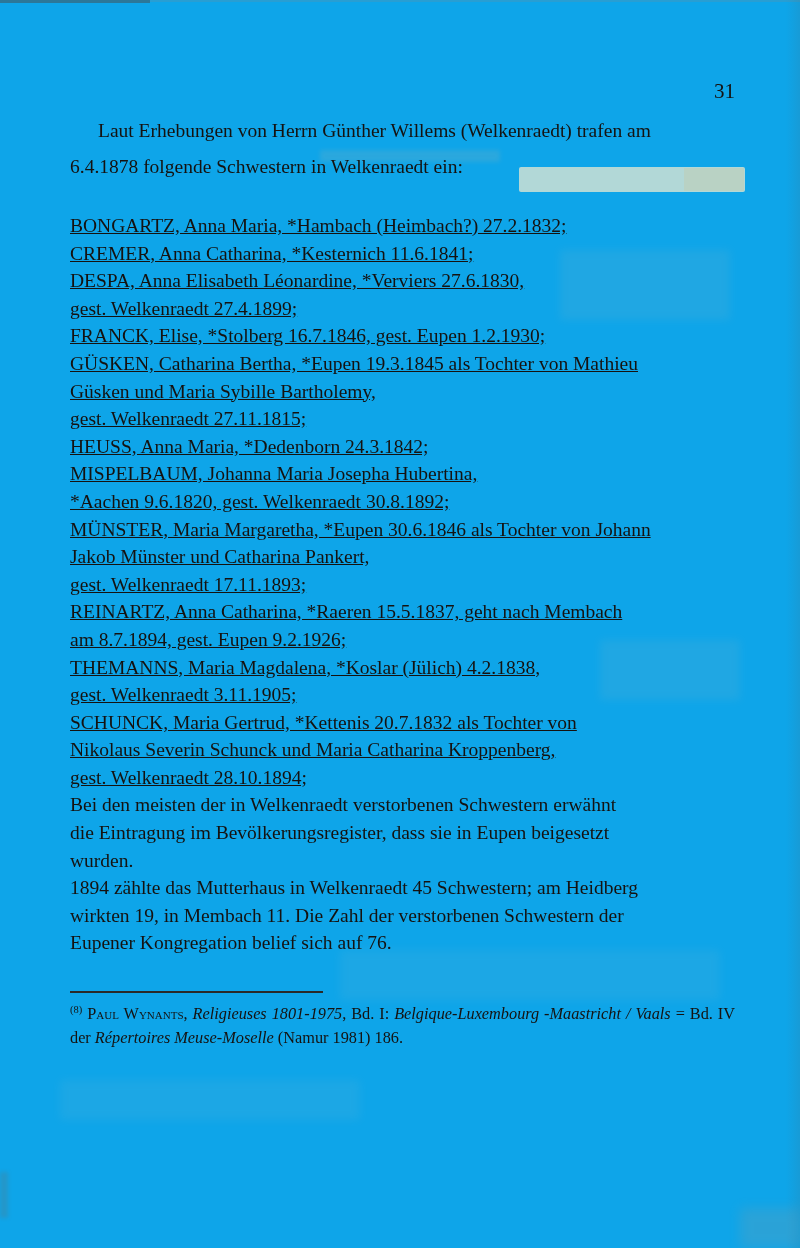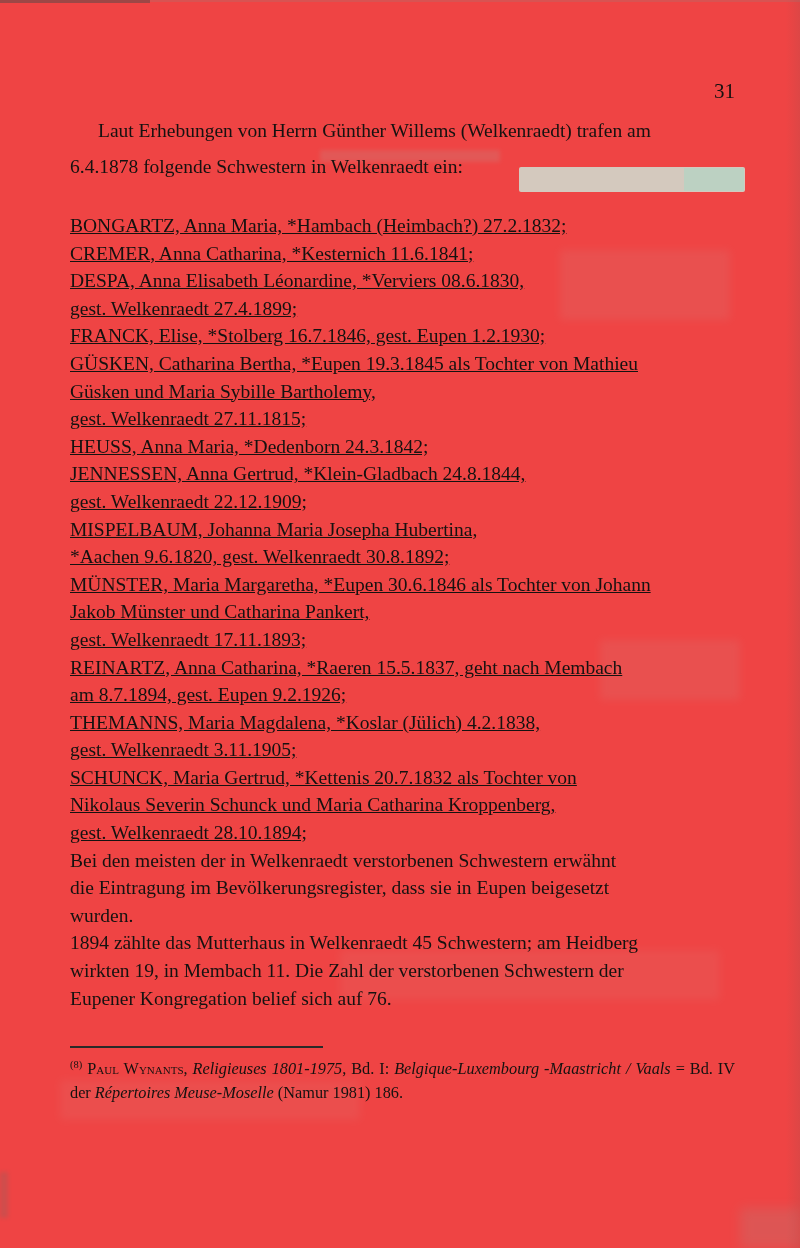"31" .page { background: #ef4444 -> #0ea5e9 }
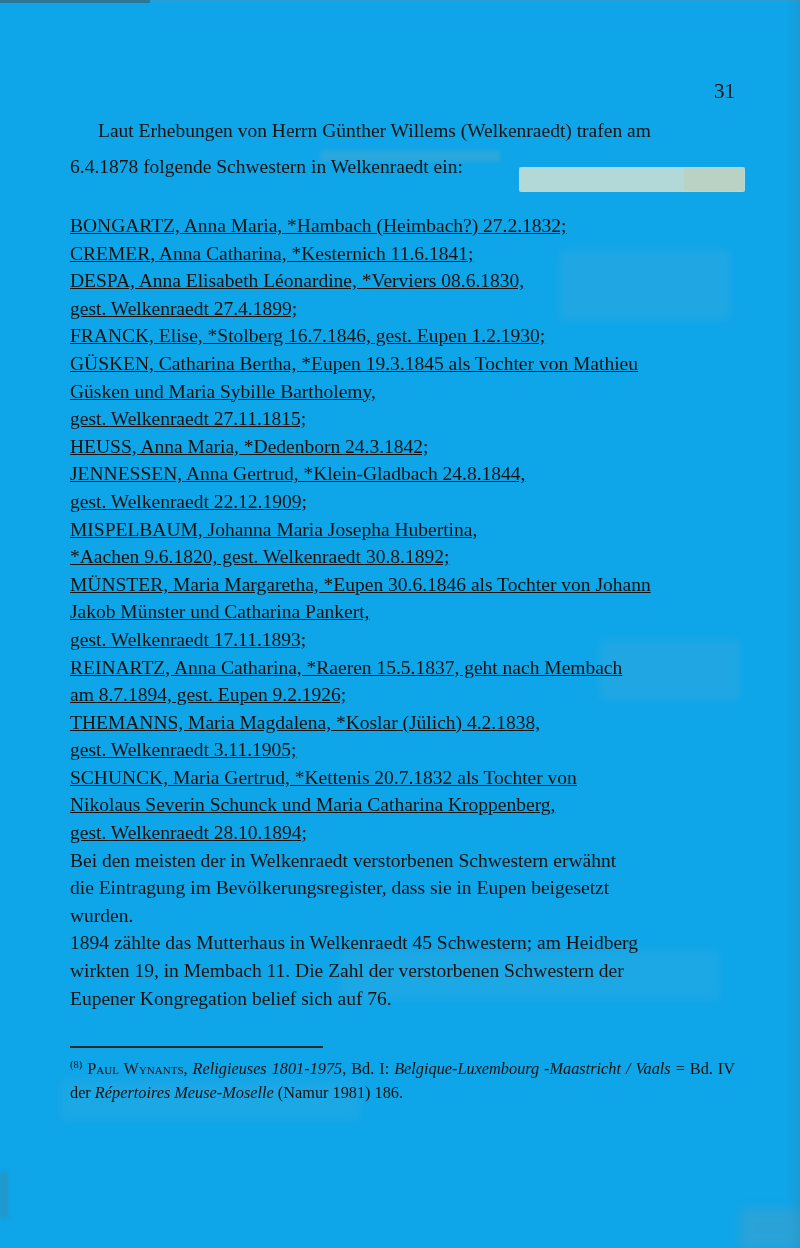"DESPA, Anna Elisabeth Léonardine," p.entry { text: 08.6.1830 -> 27.6.1830 }
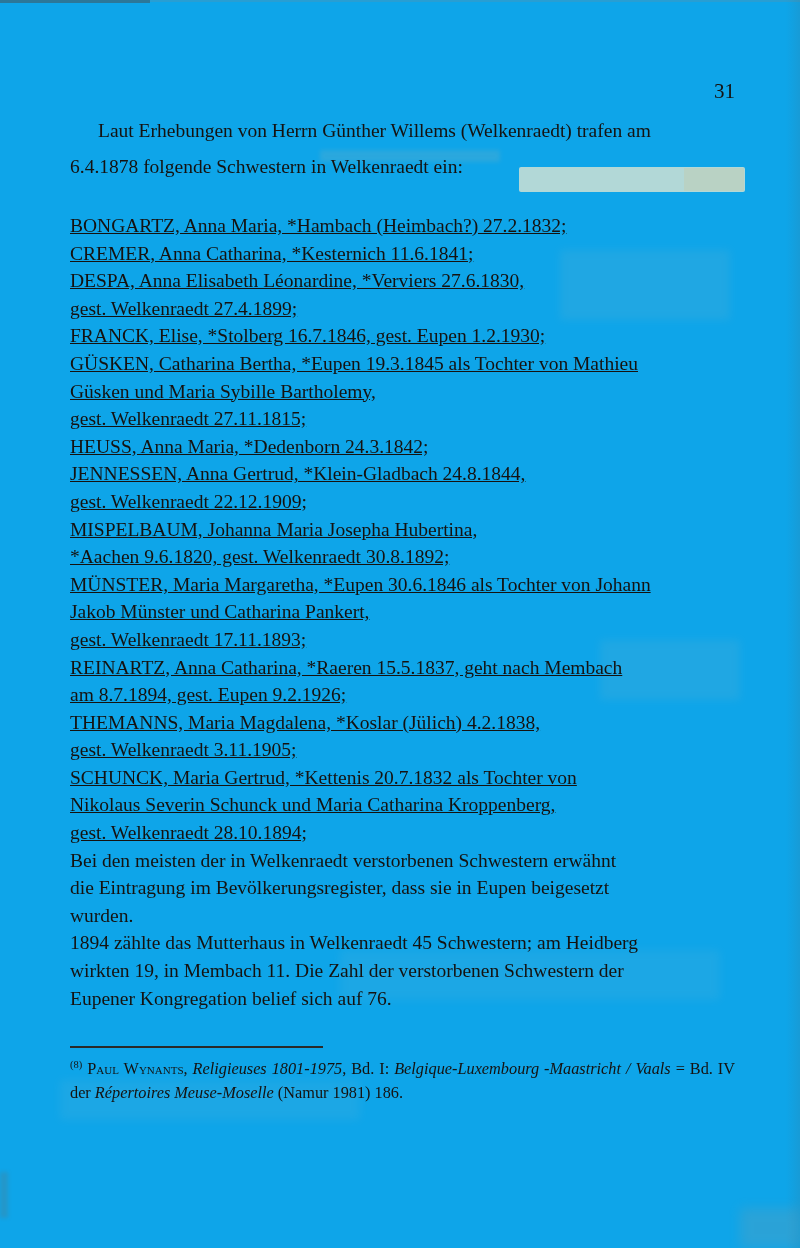"JENNESSEN, Anna Gertrud, *Klein-Gladbach" p.entry { html: <p>JENNESSEN, Anna Gertrud, *Klein-Gladbach 24.8.1844, gest. Welkenraedt 22.12.1909;</p> -> none }
